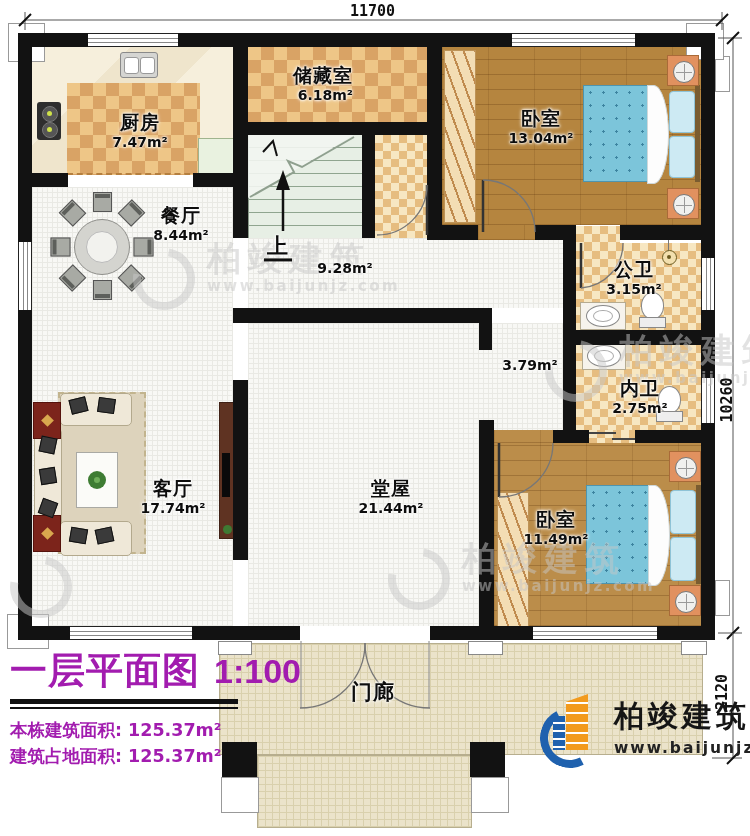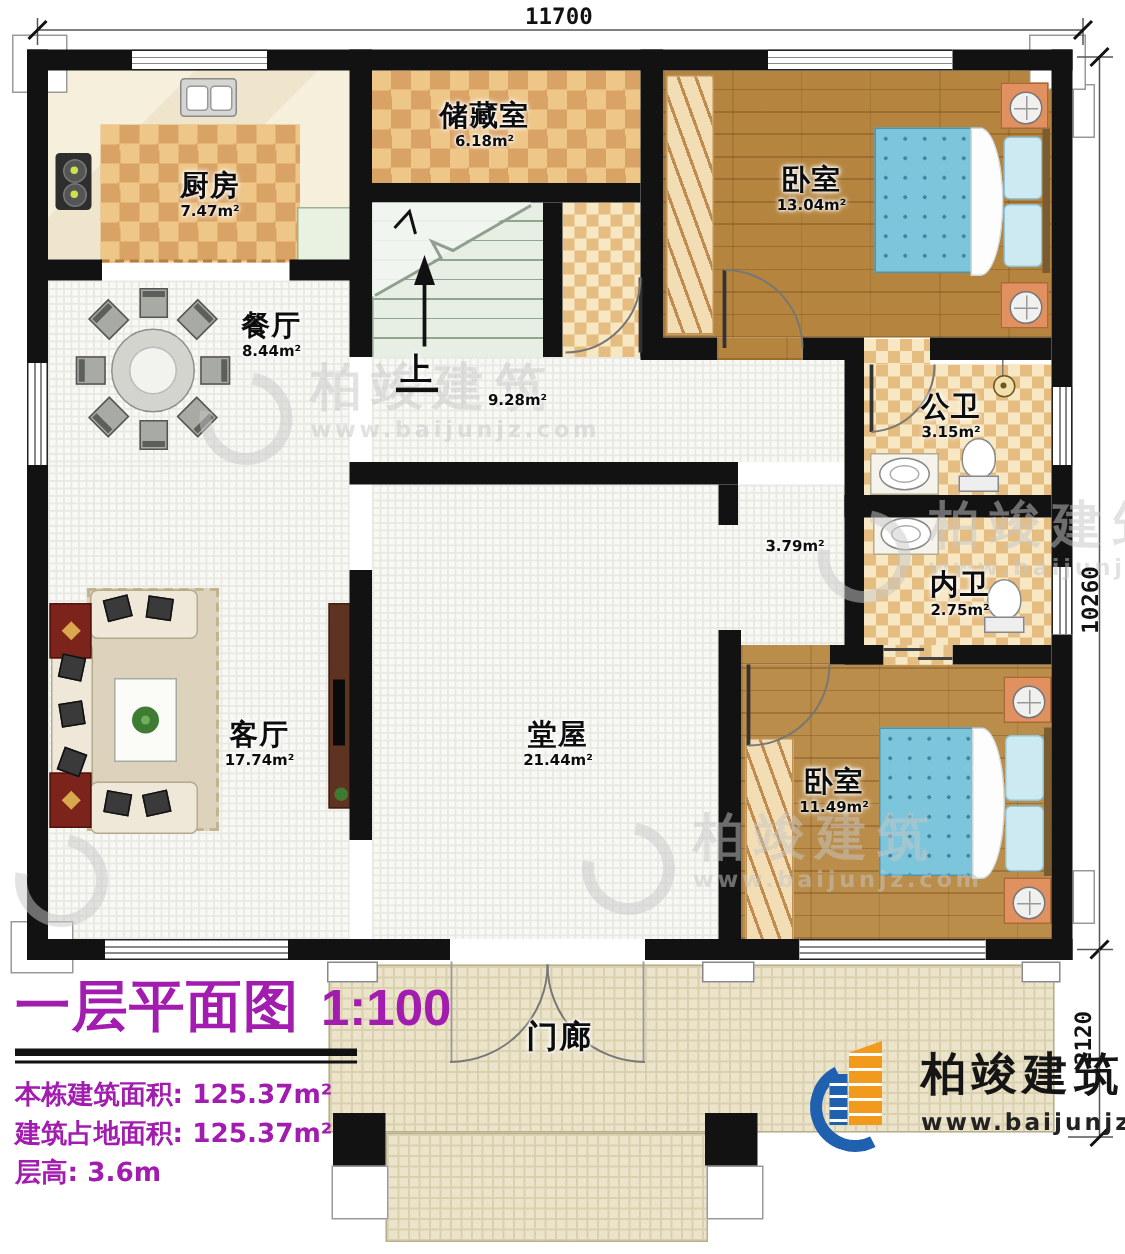"6.18m²" .rlabel .ar { font-size: 10px -> 14px; text-align: none -> right }
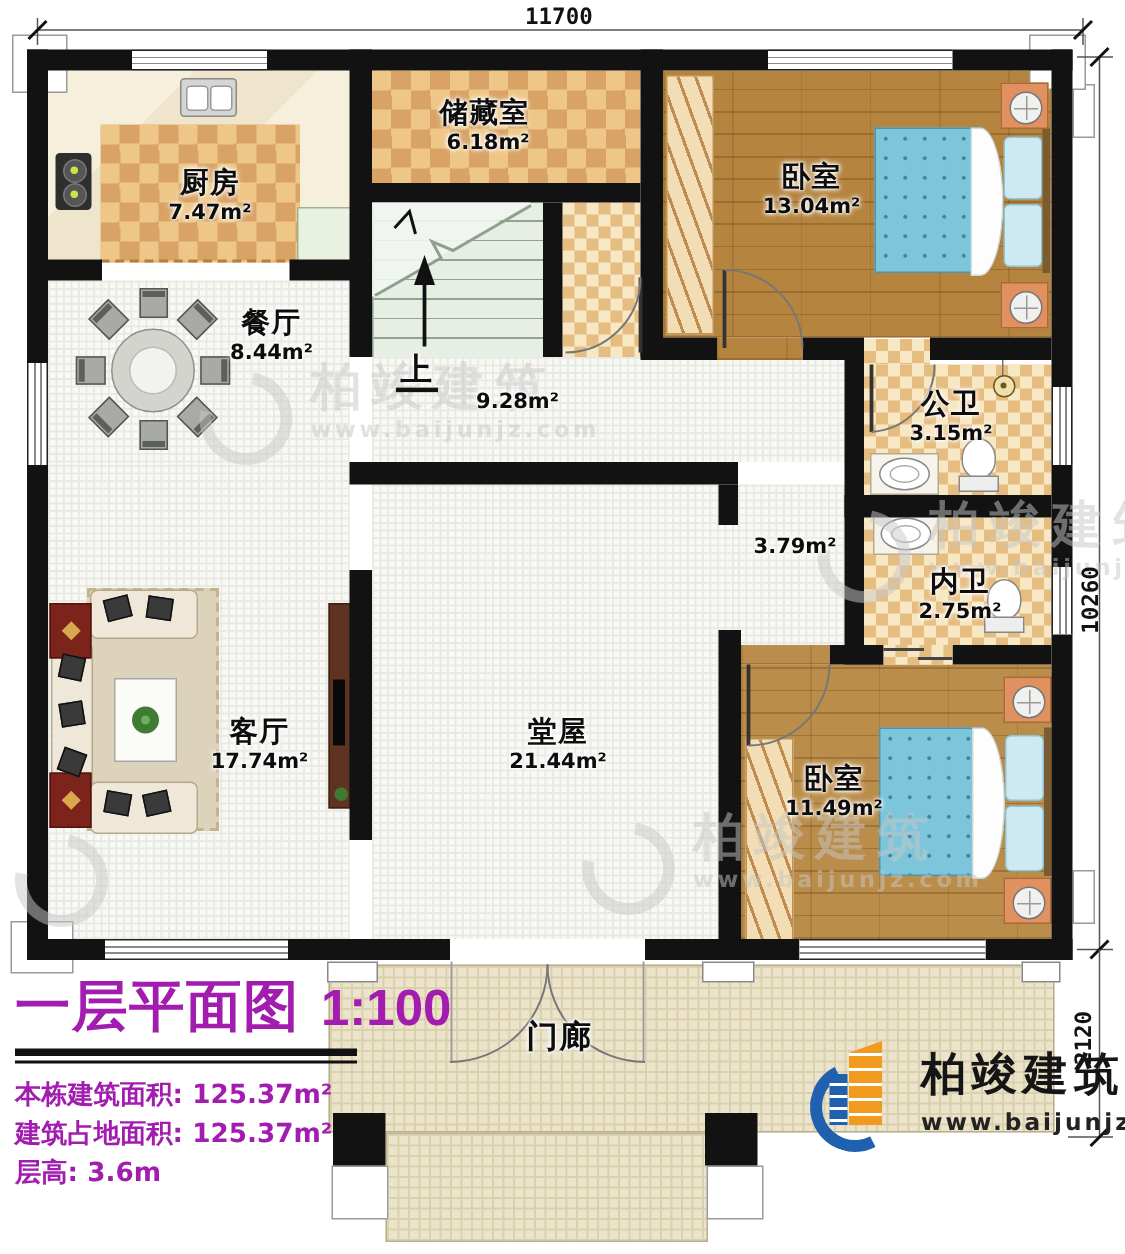"堂屋" div.rlabel { left: 372px -> 391px }
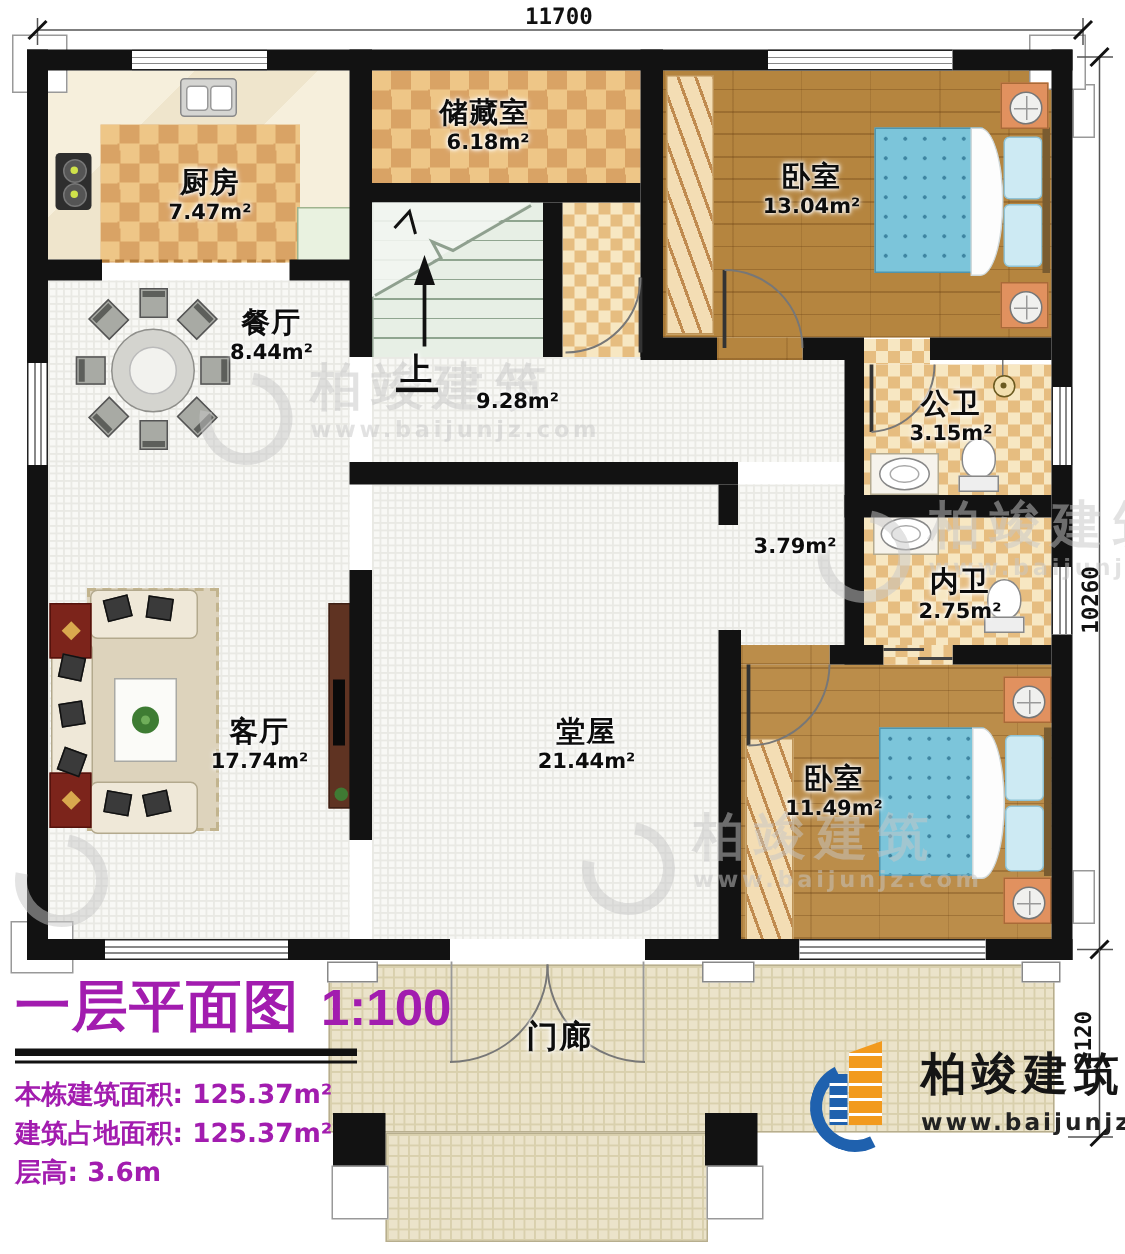"层高: 3.6m" div { html: <div><span>层高:</span> <span>3.6m</span></div> -> none }
